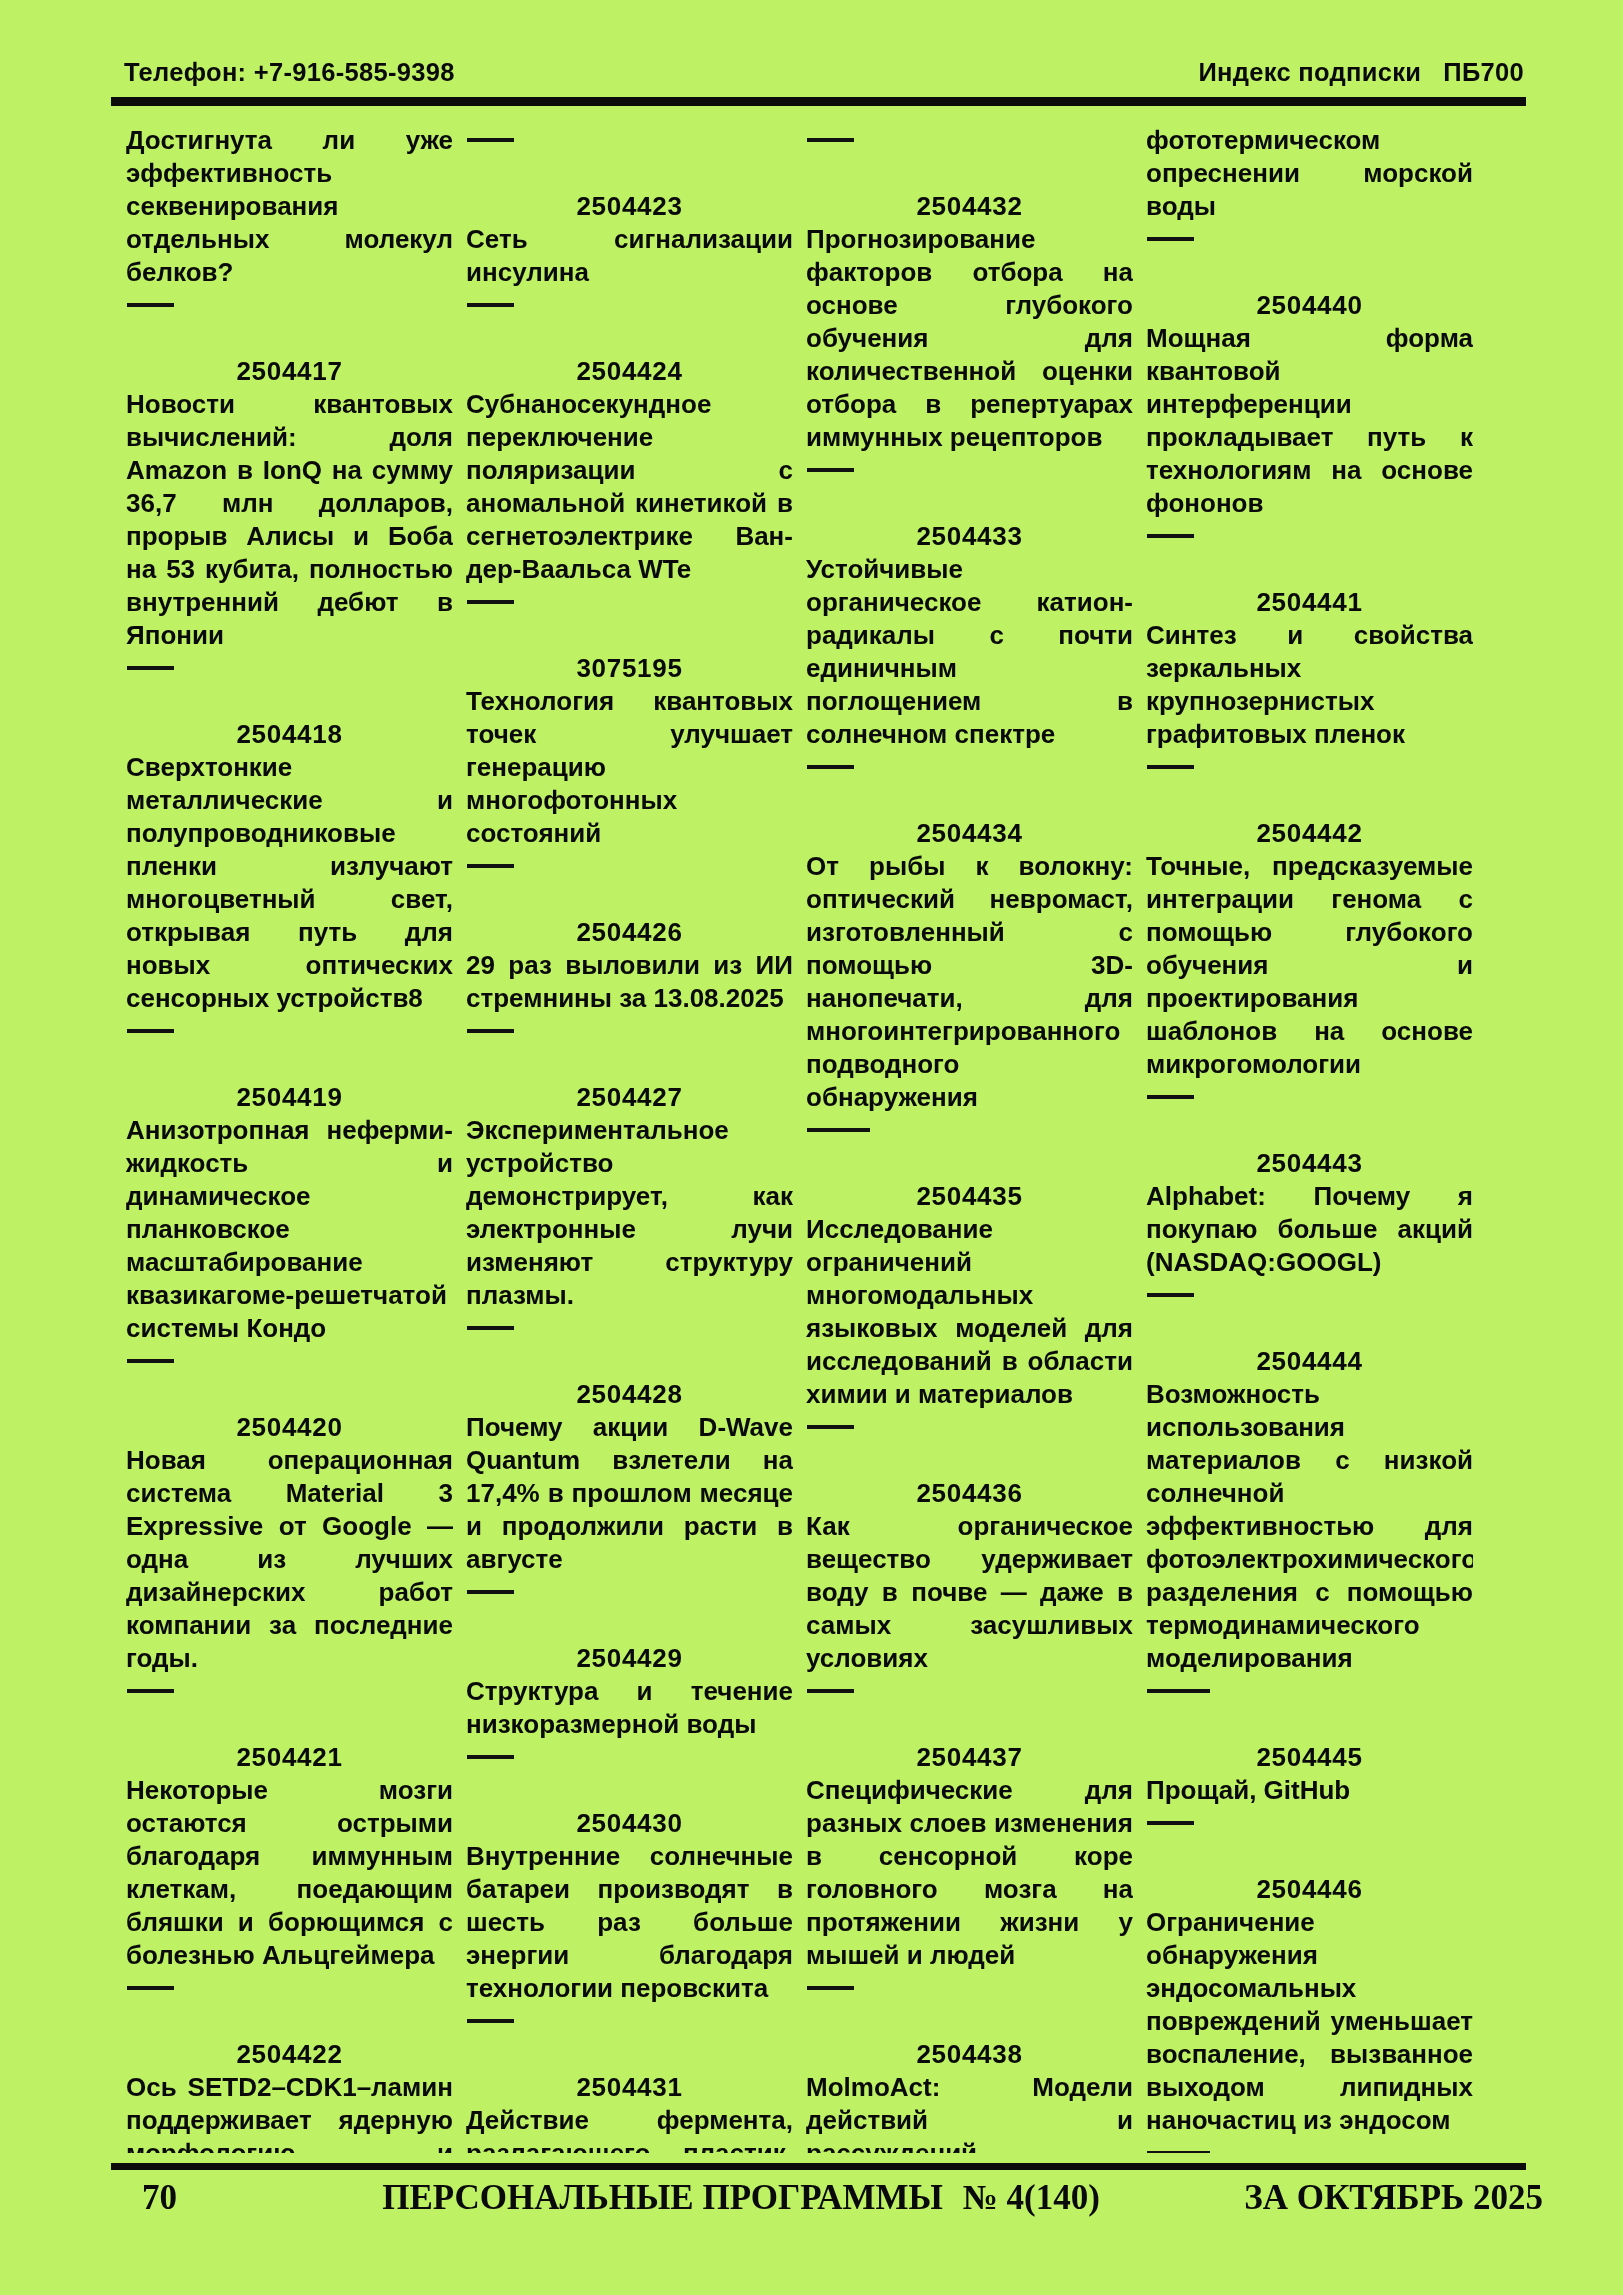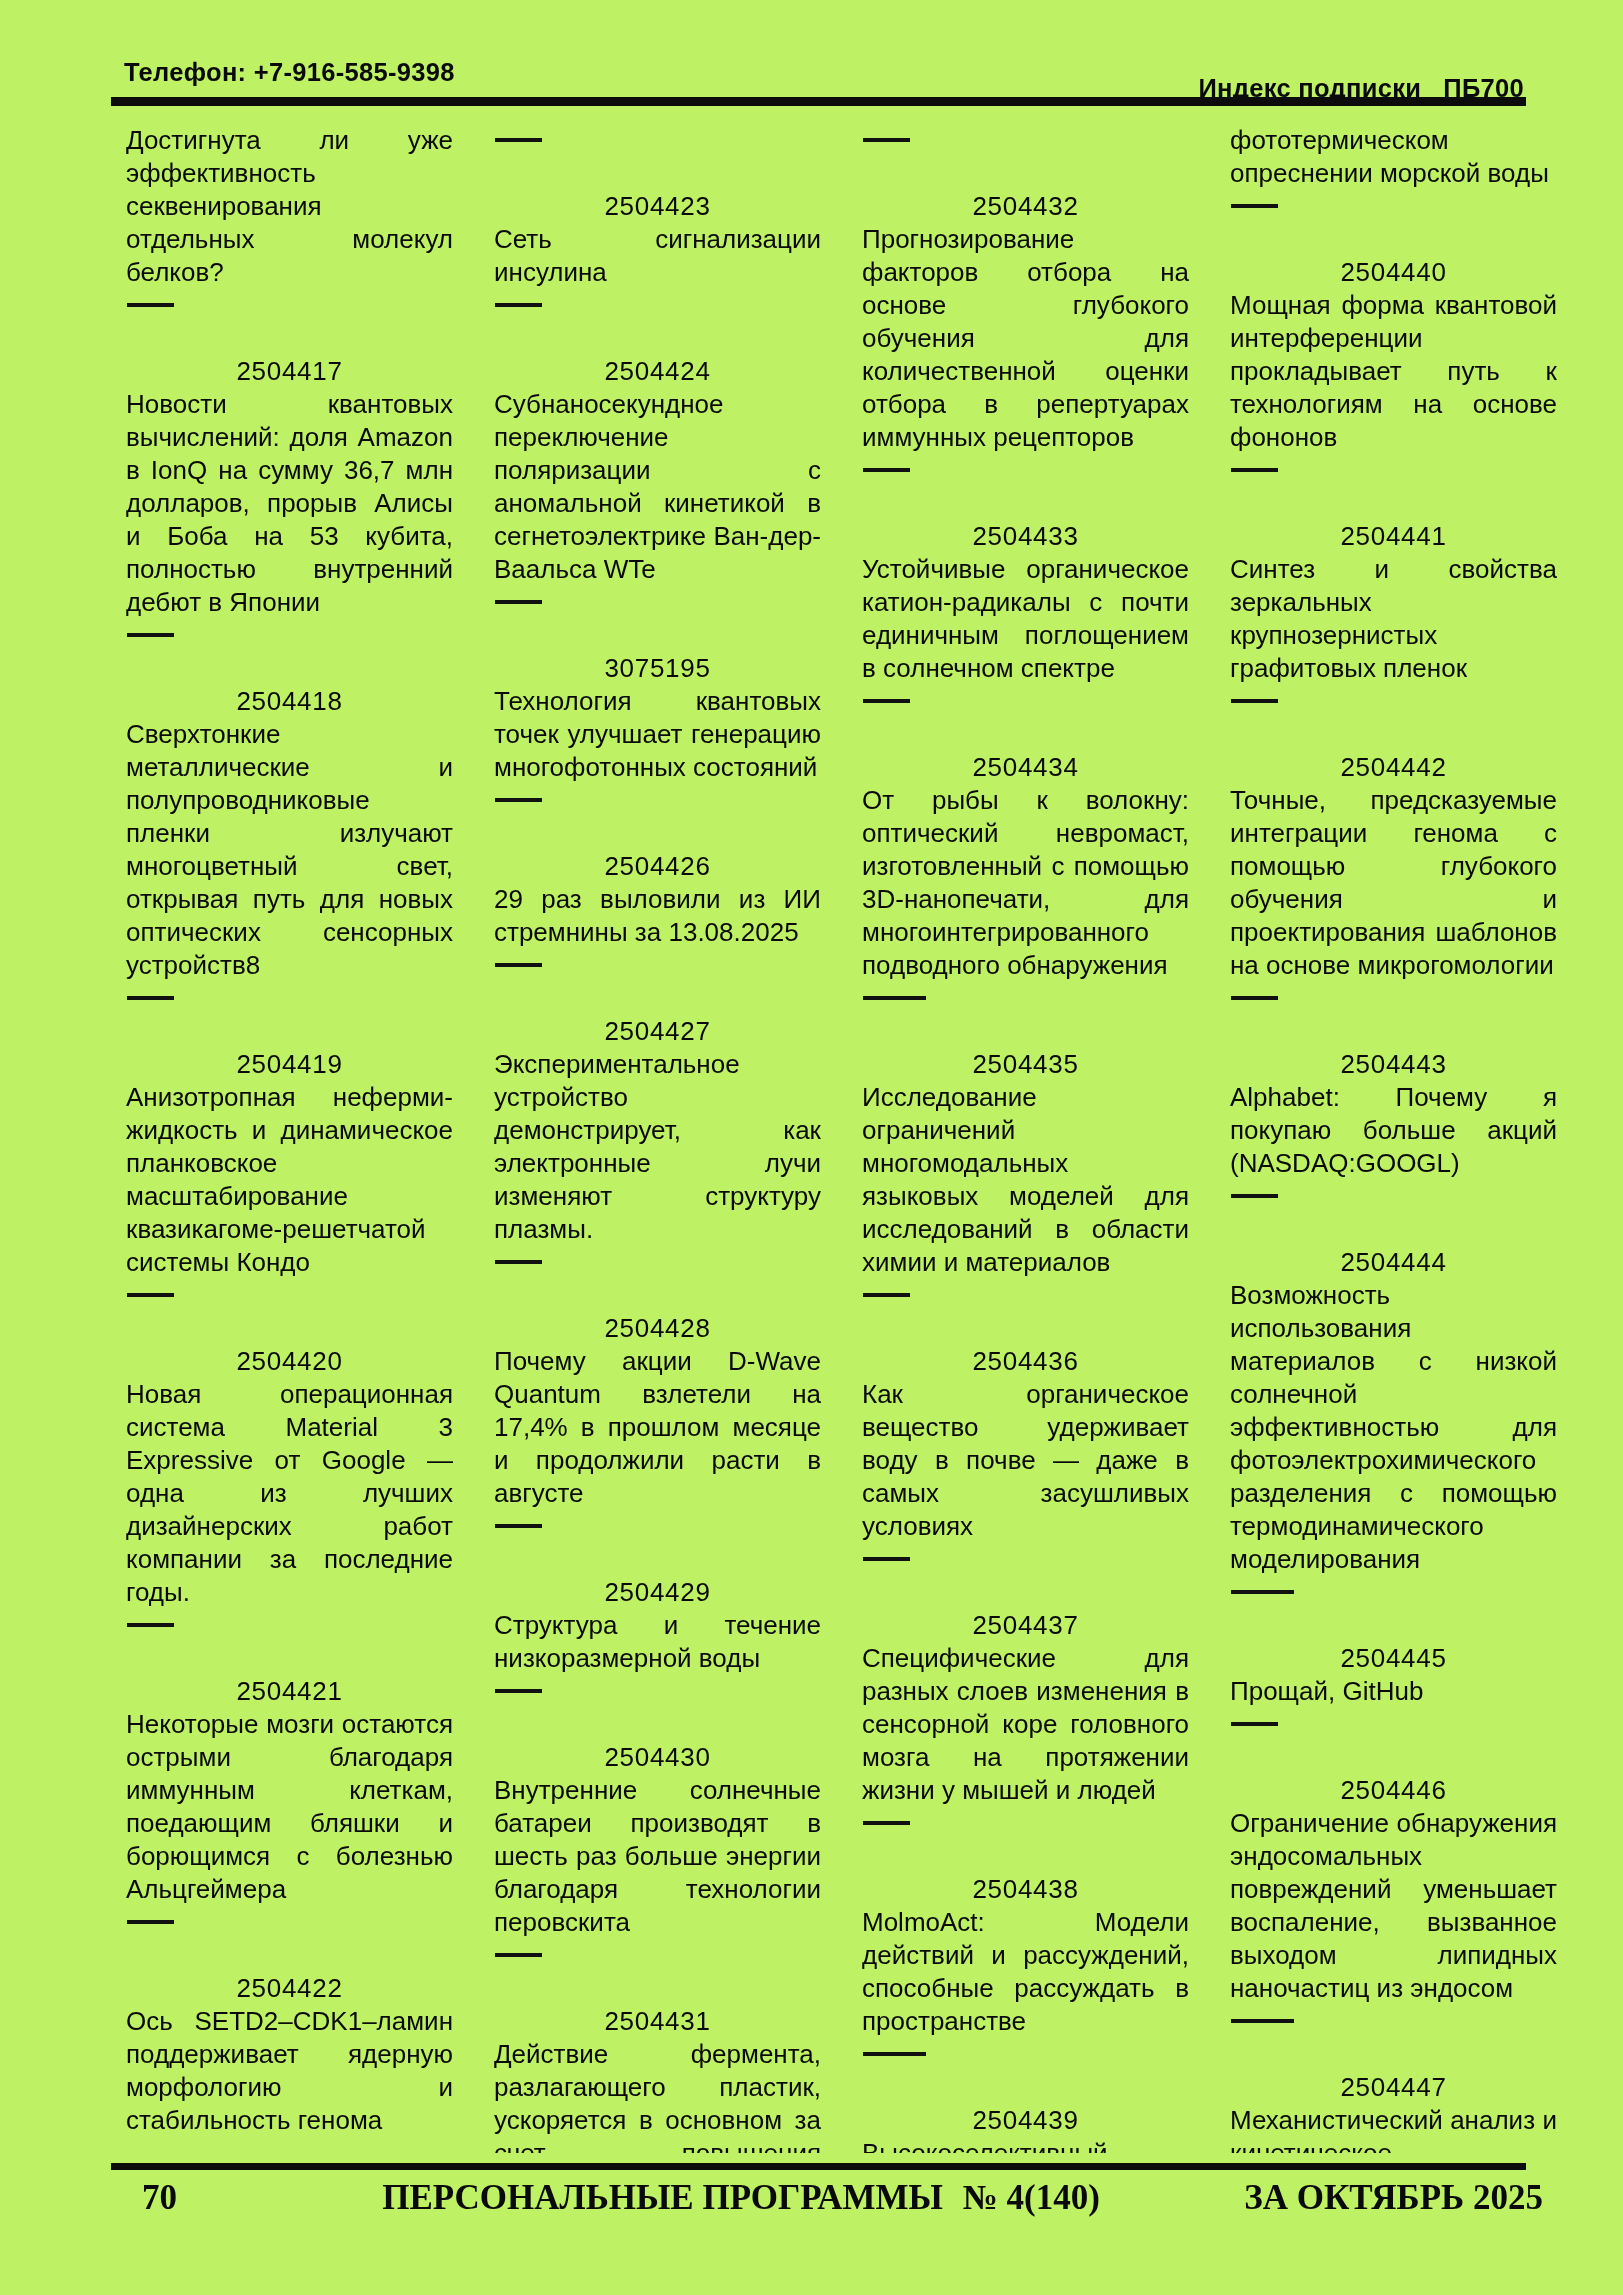"Индекс подписки ПБ700" .header .subsc { top: 16px -> 0 }
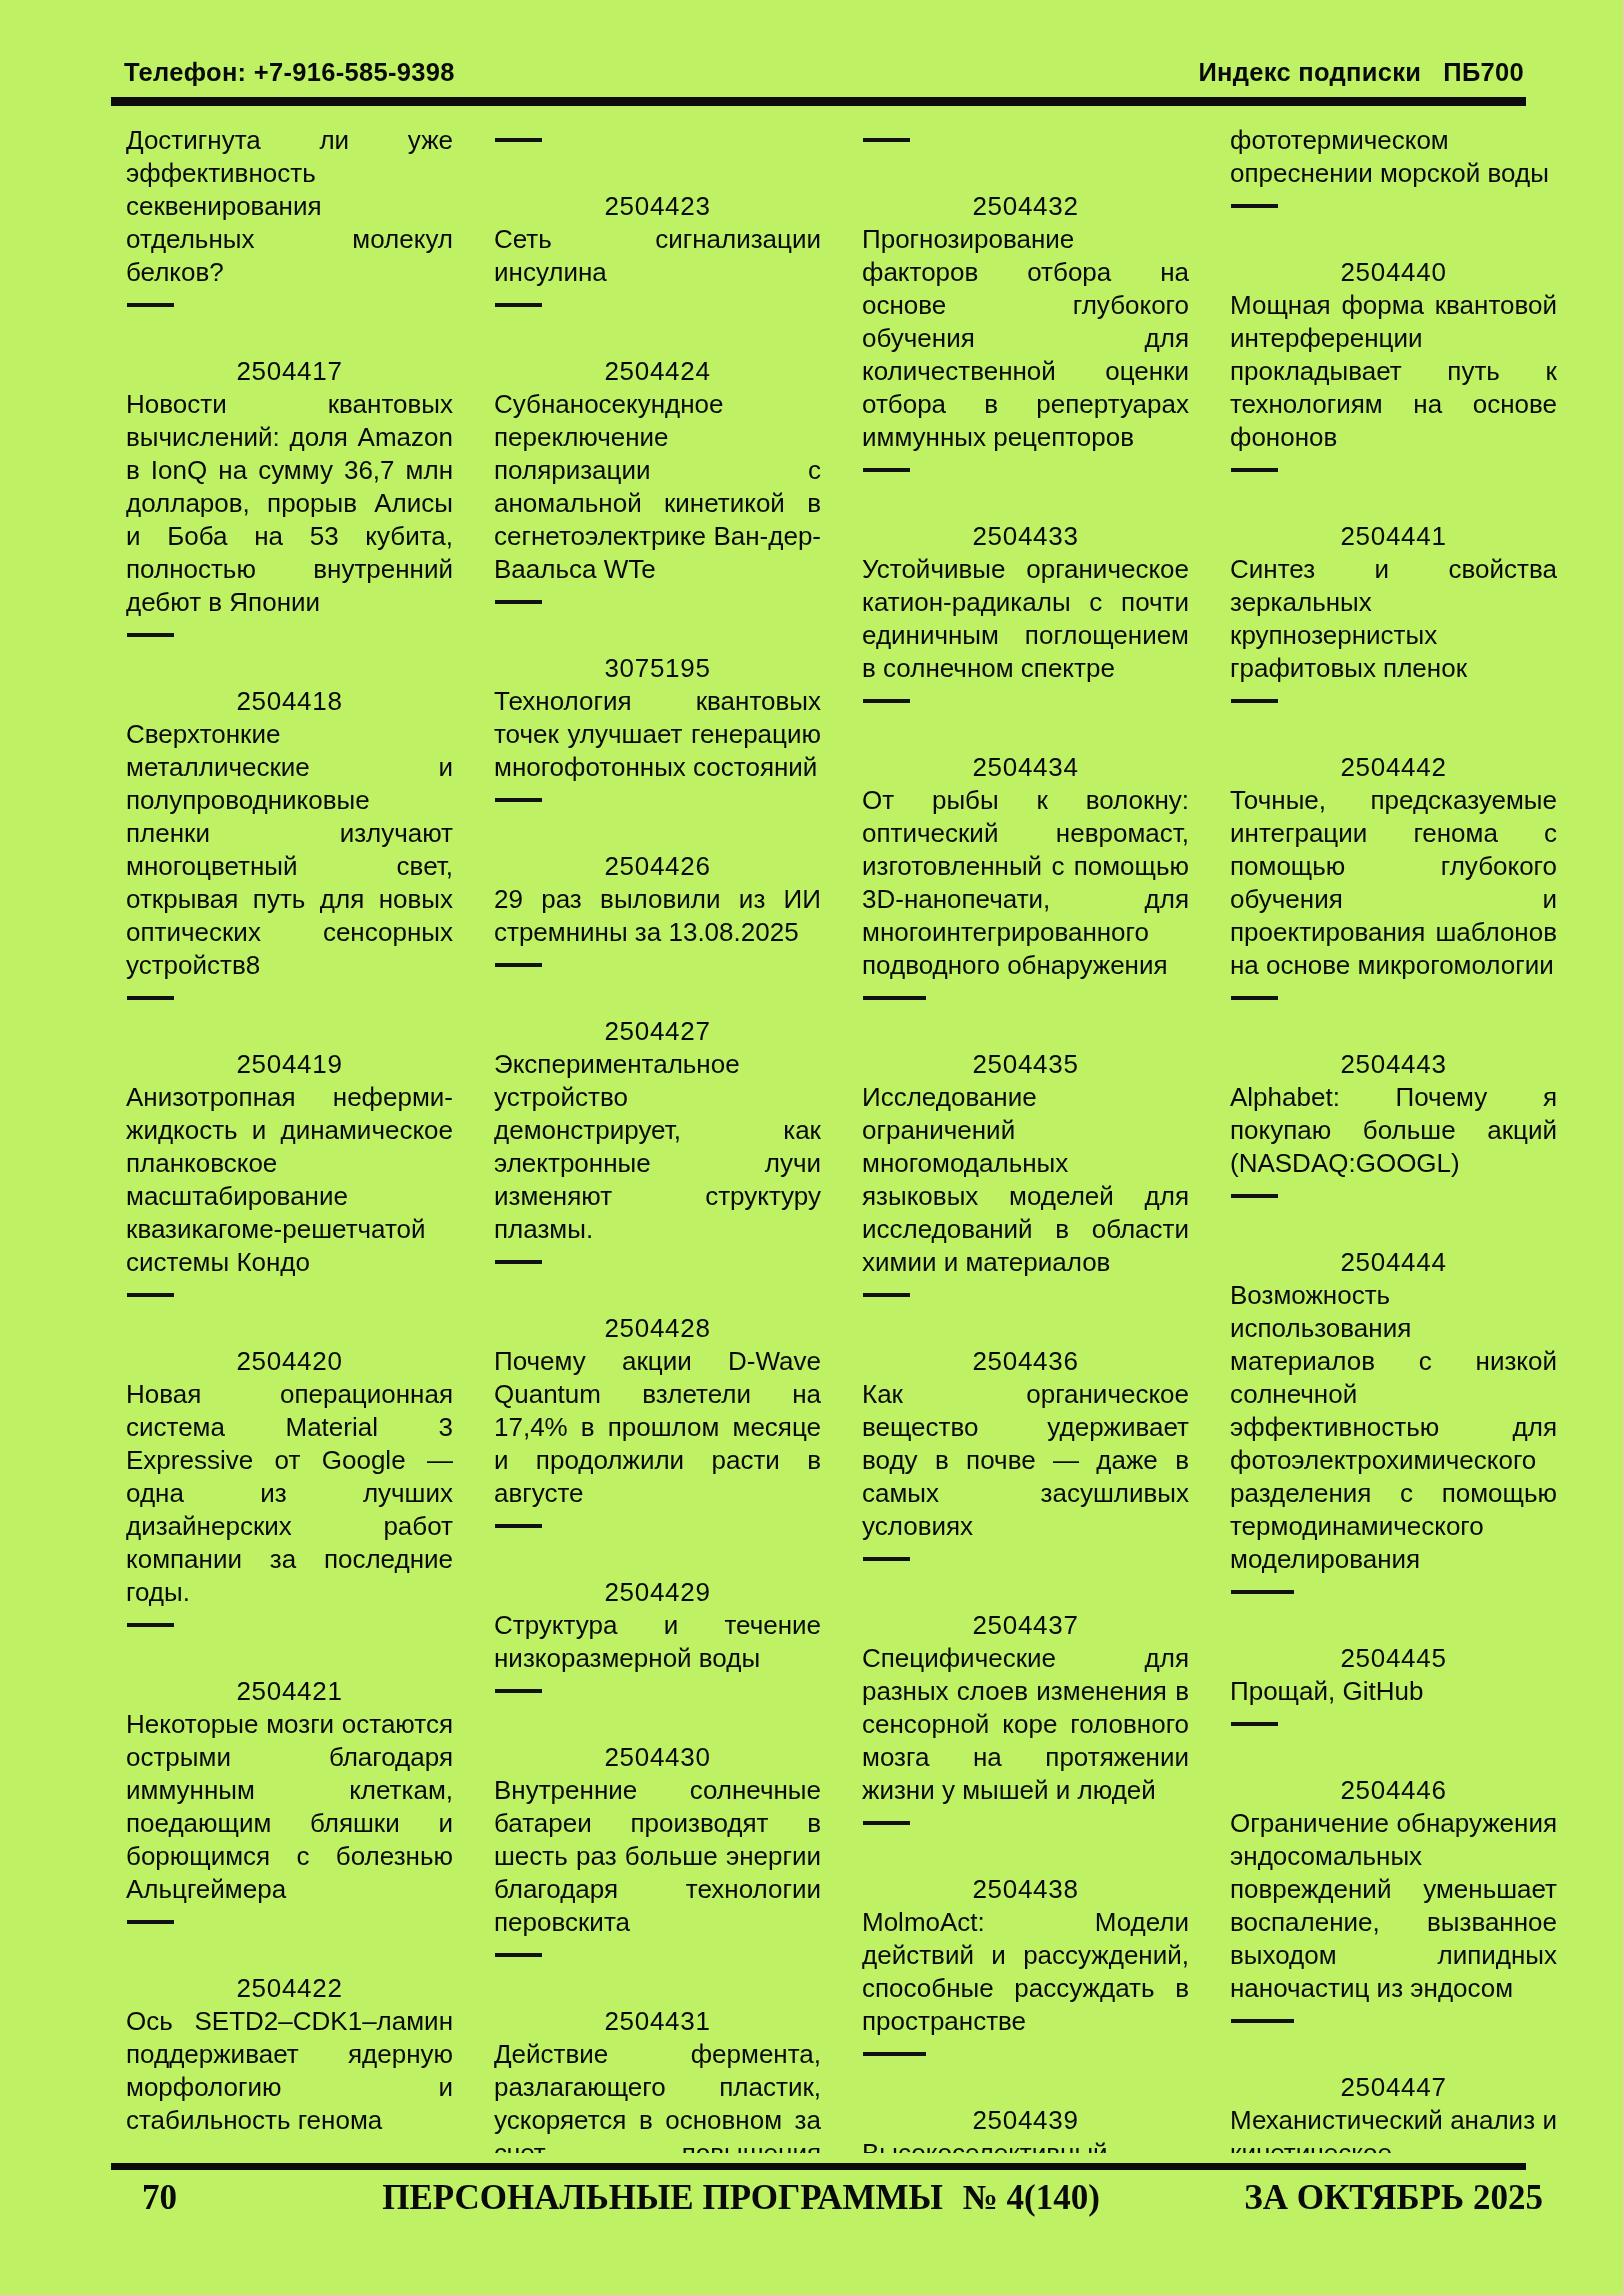"Достигнута ли уже эффективность" .cols { column-gap: 41px -> 13px; font-weight: none -> bold }
